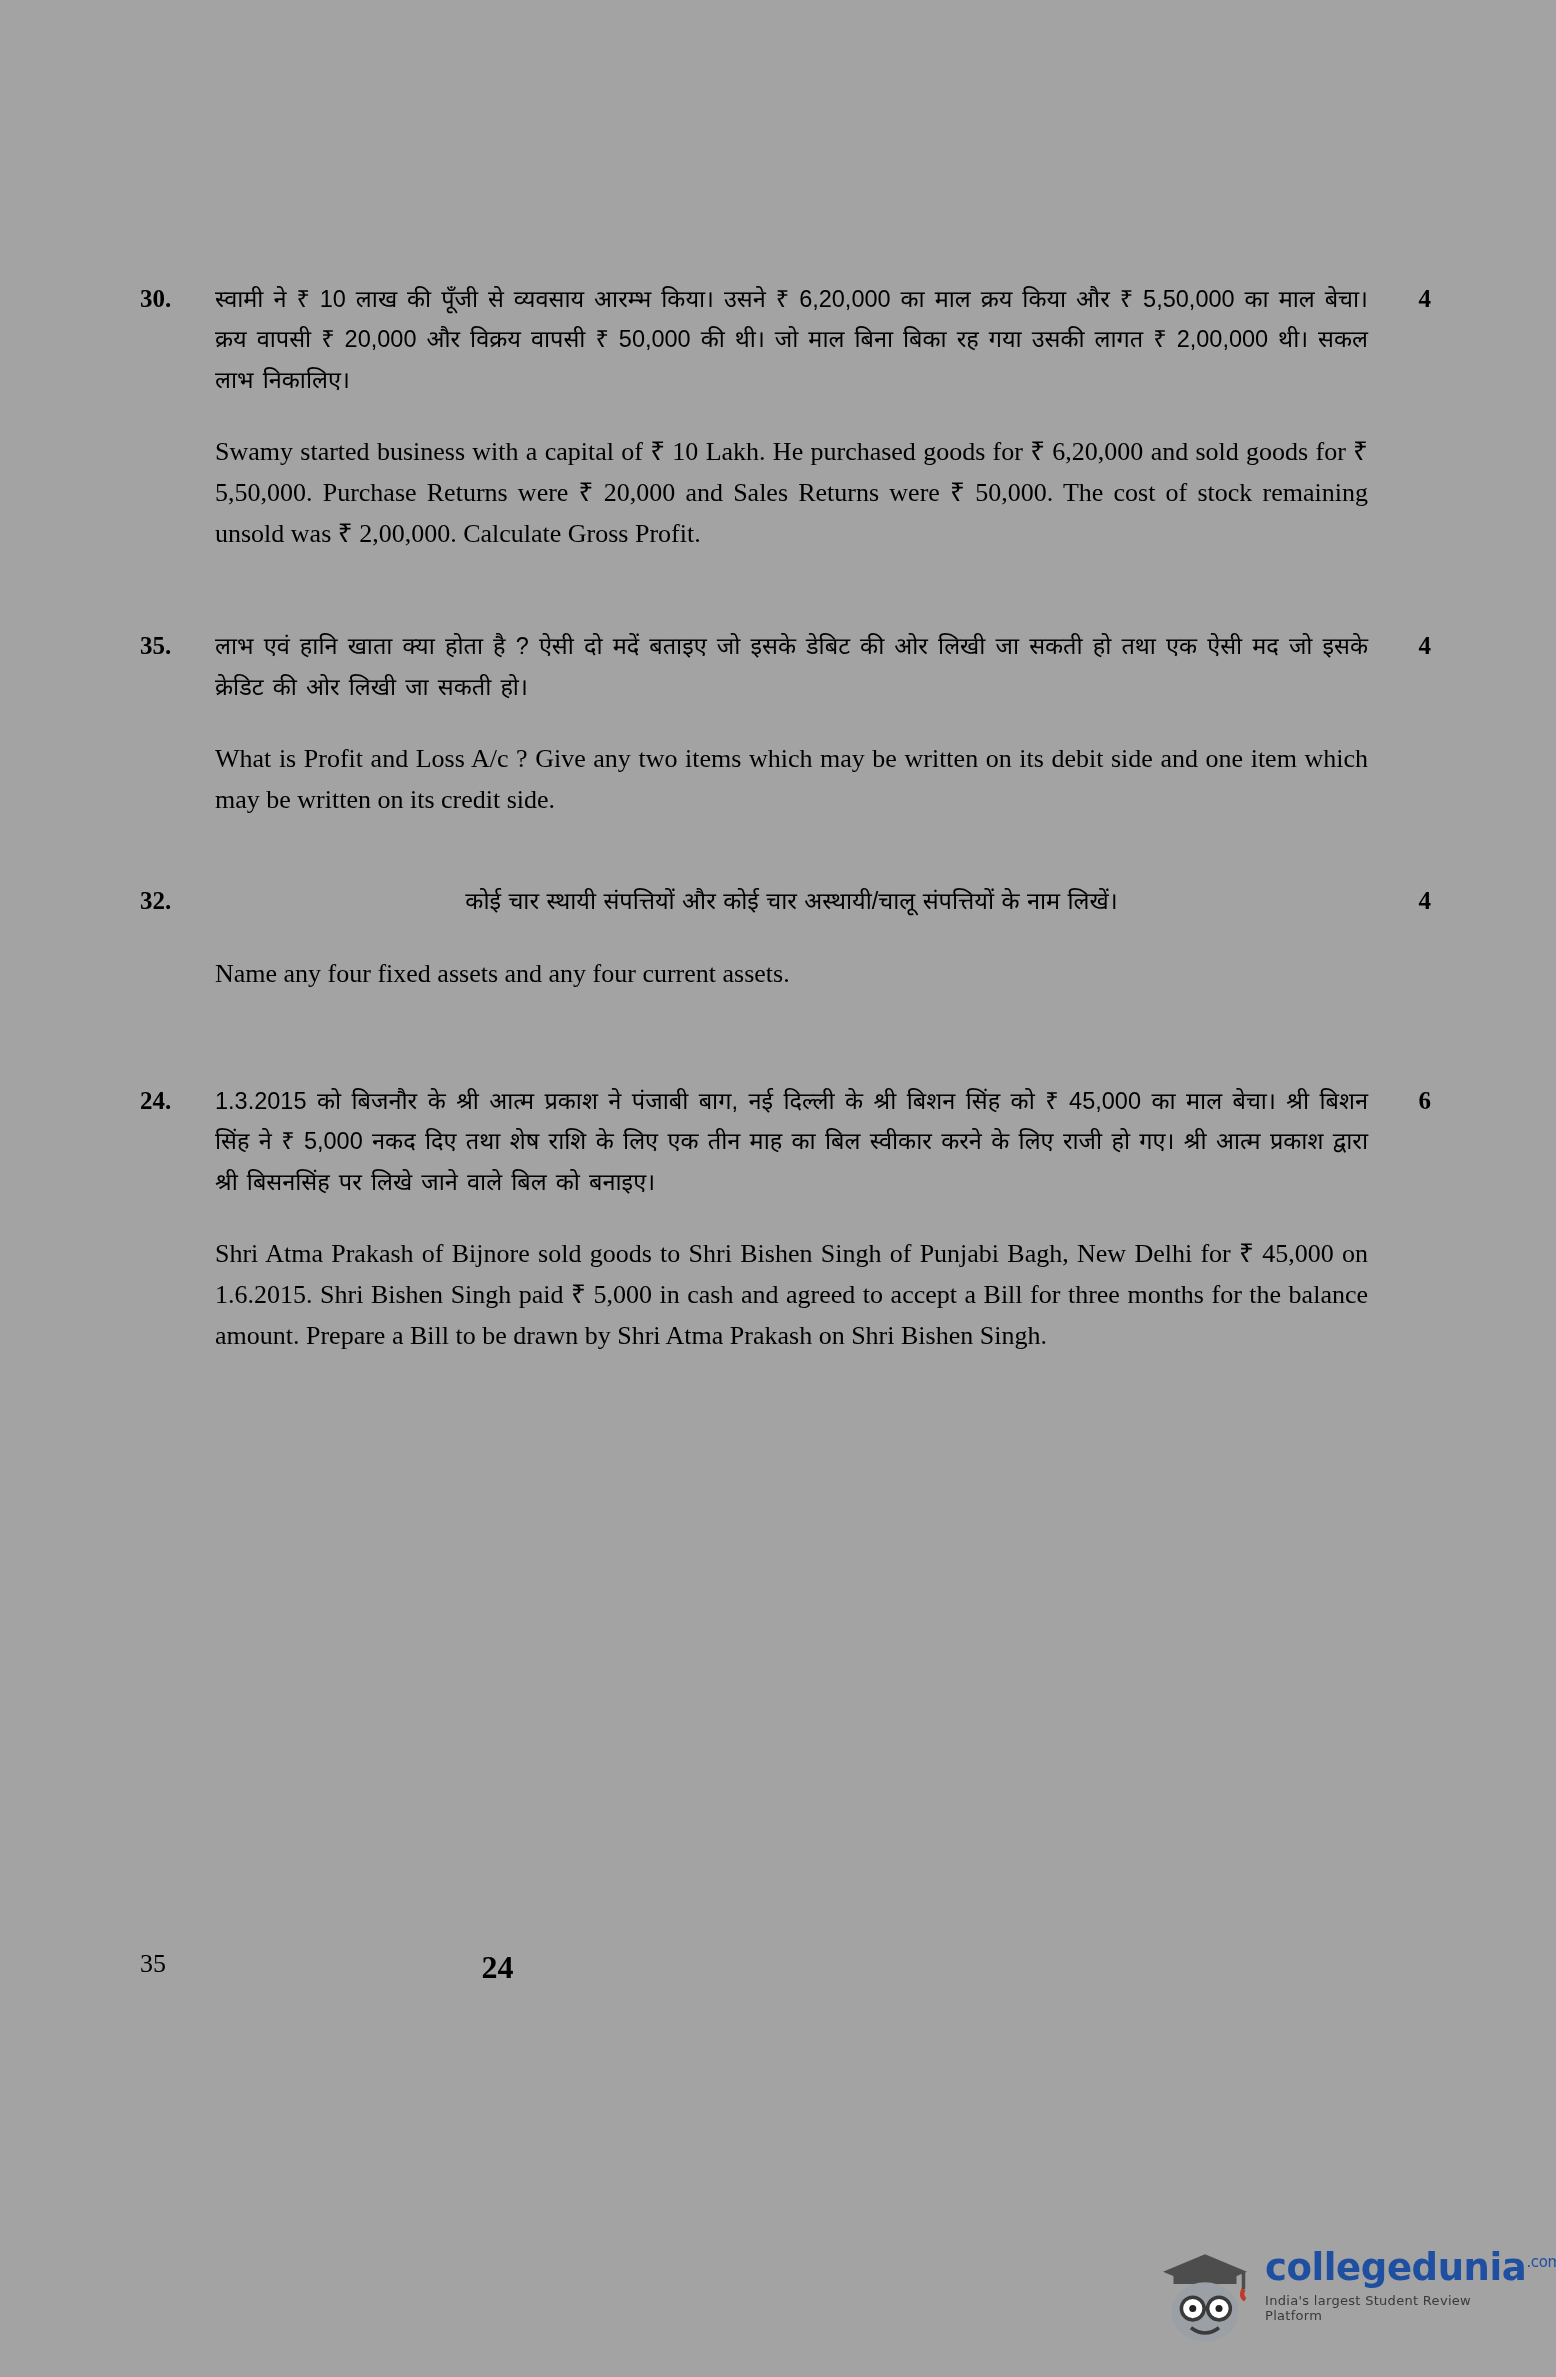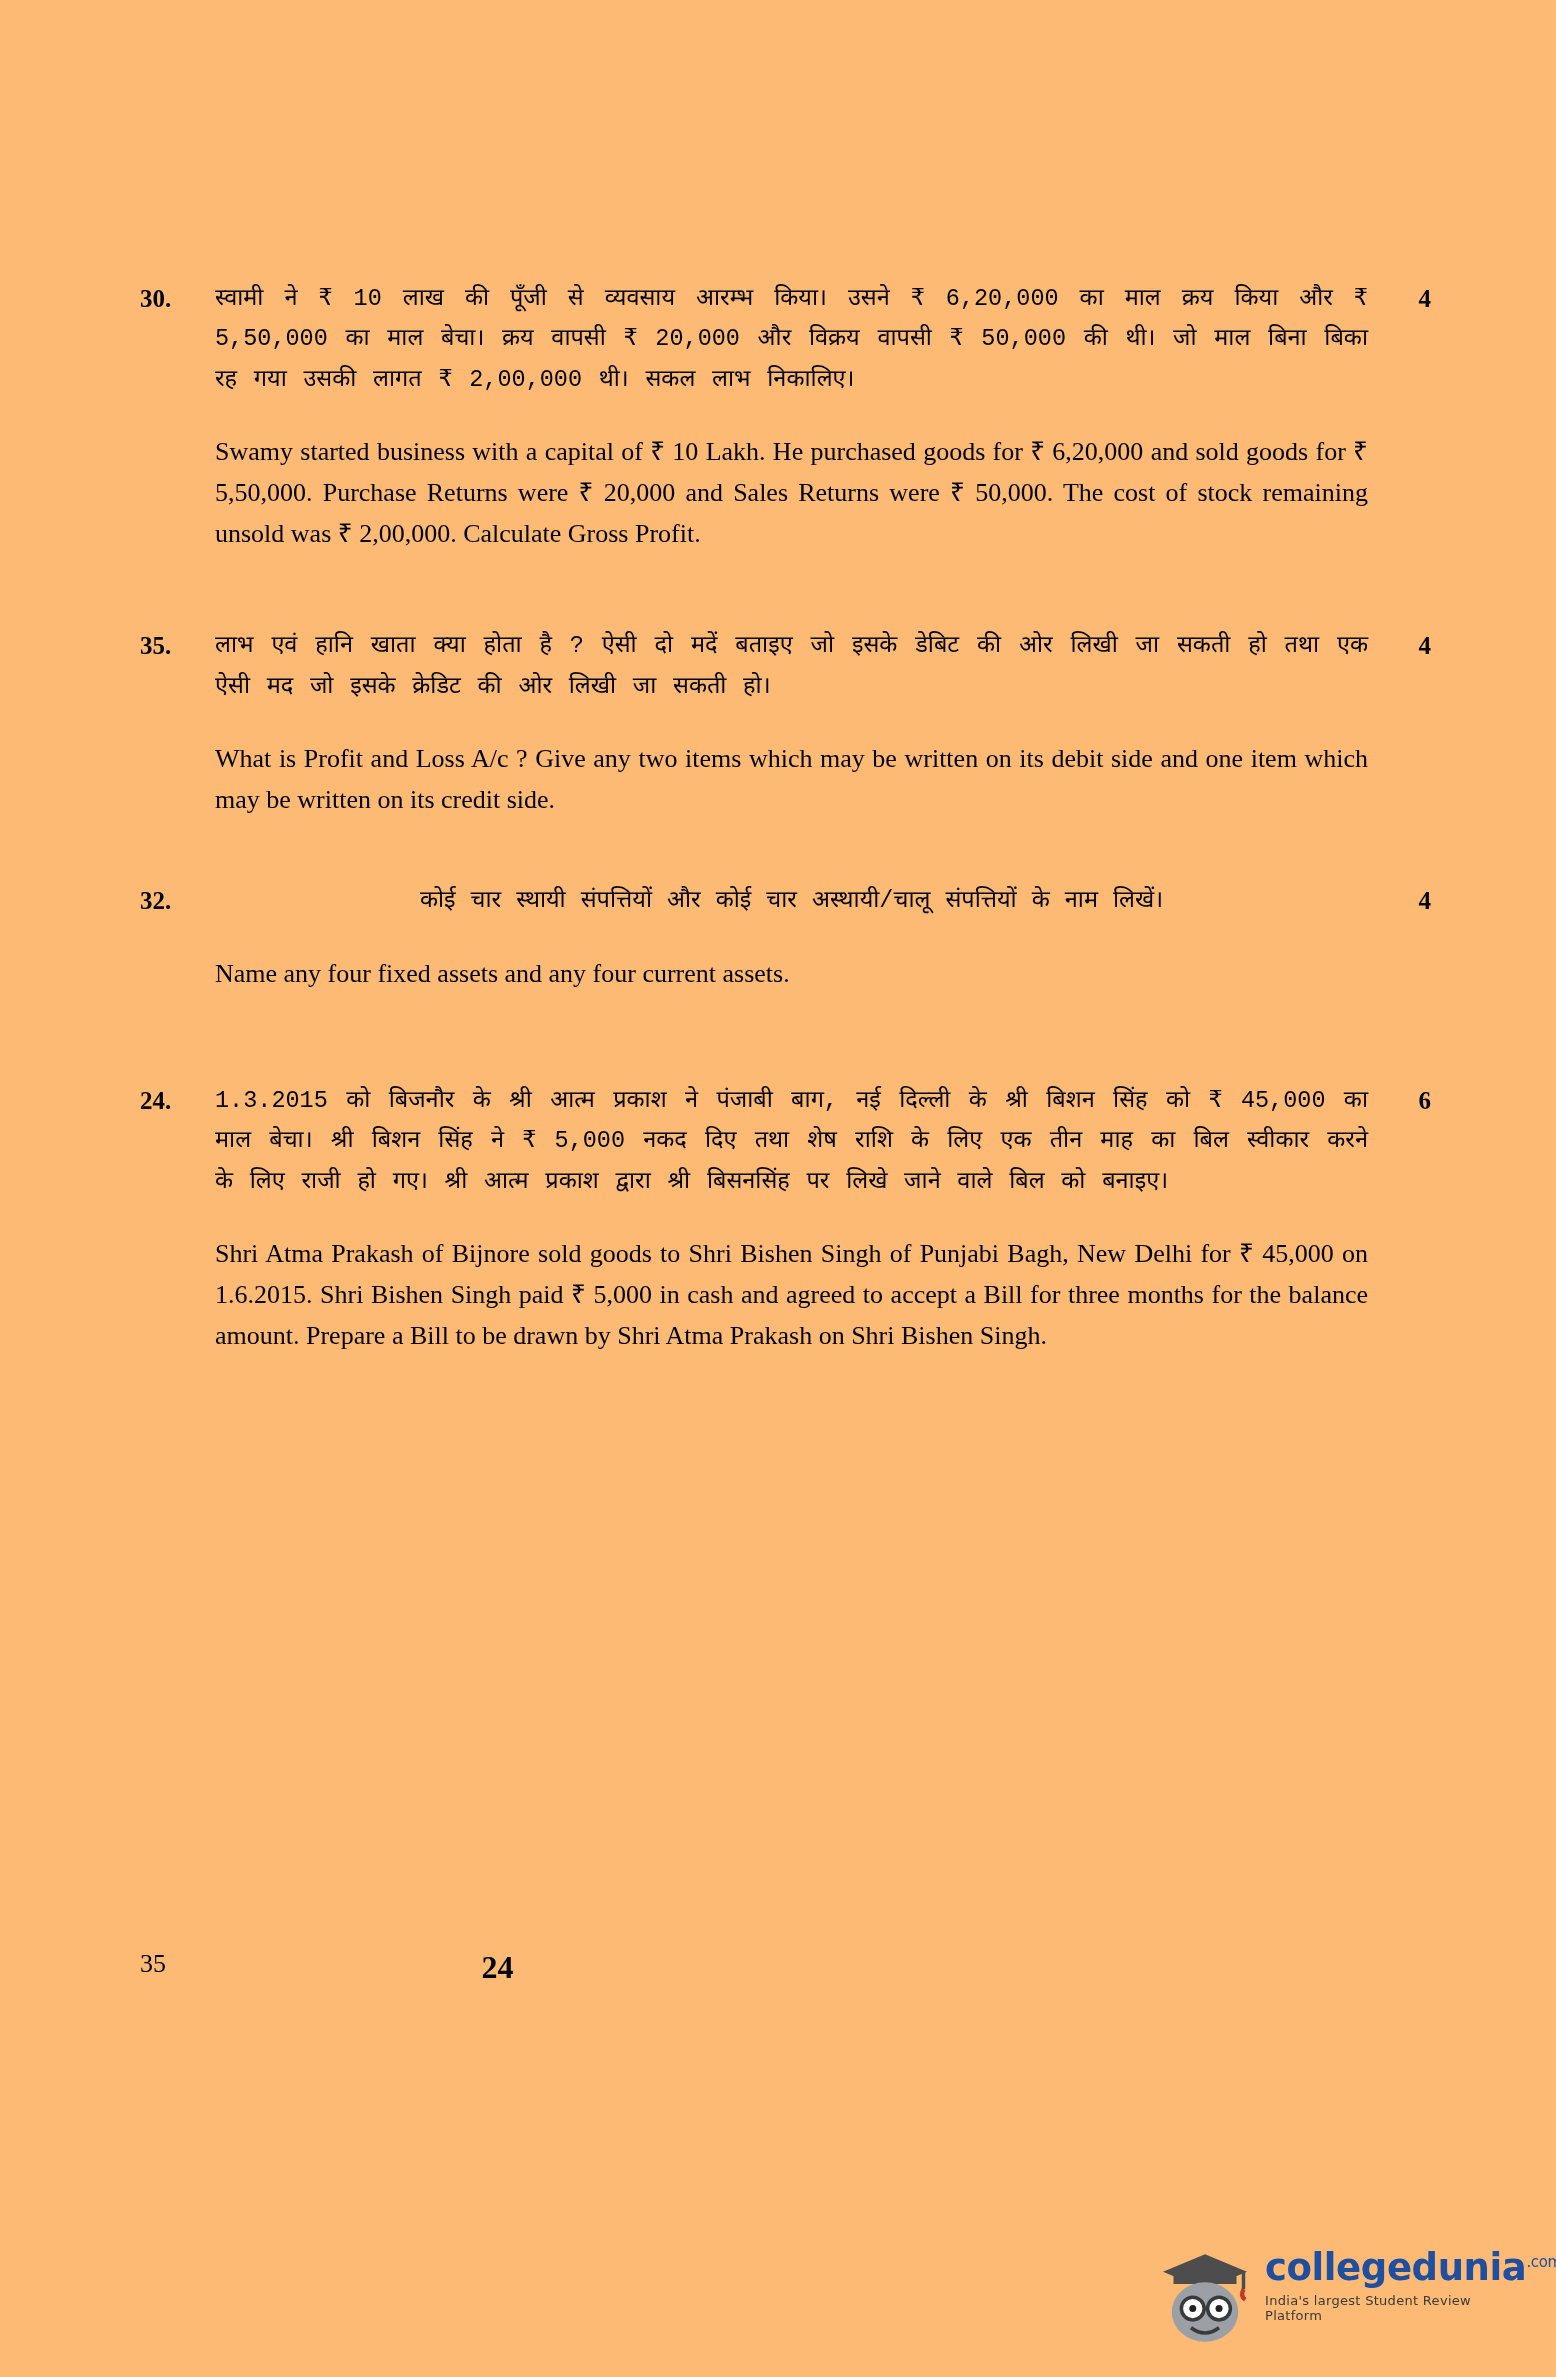"30." .page { background: #fdba74 -> #a3a3a3 }
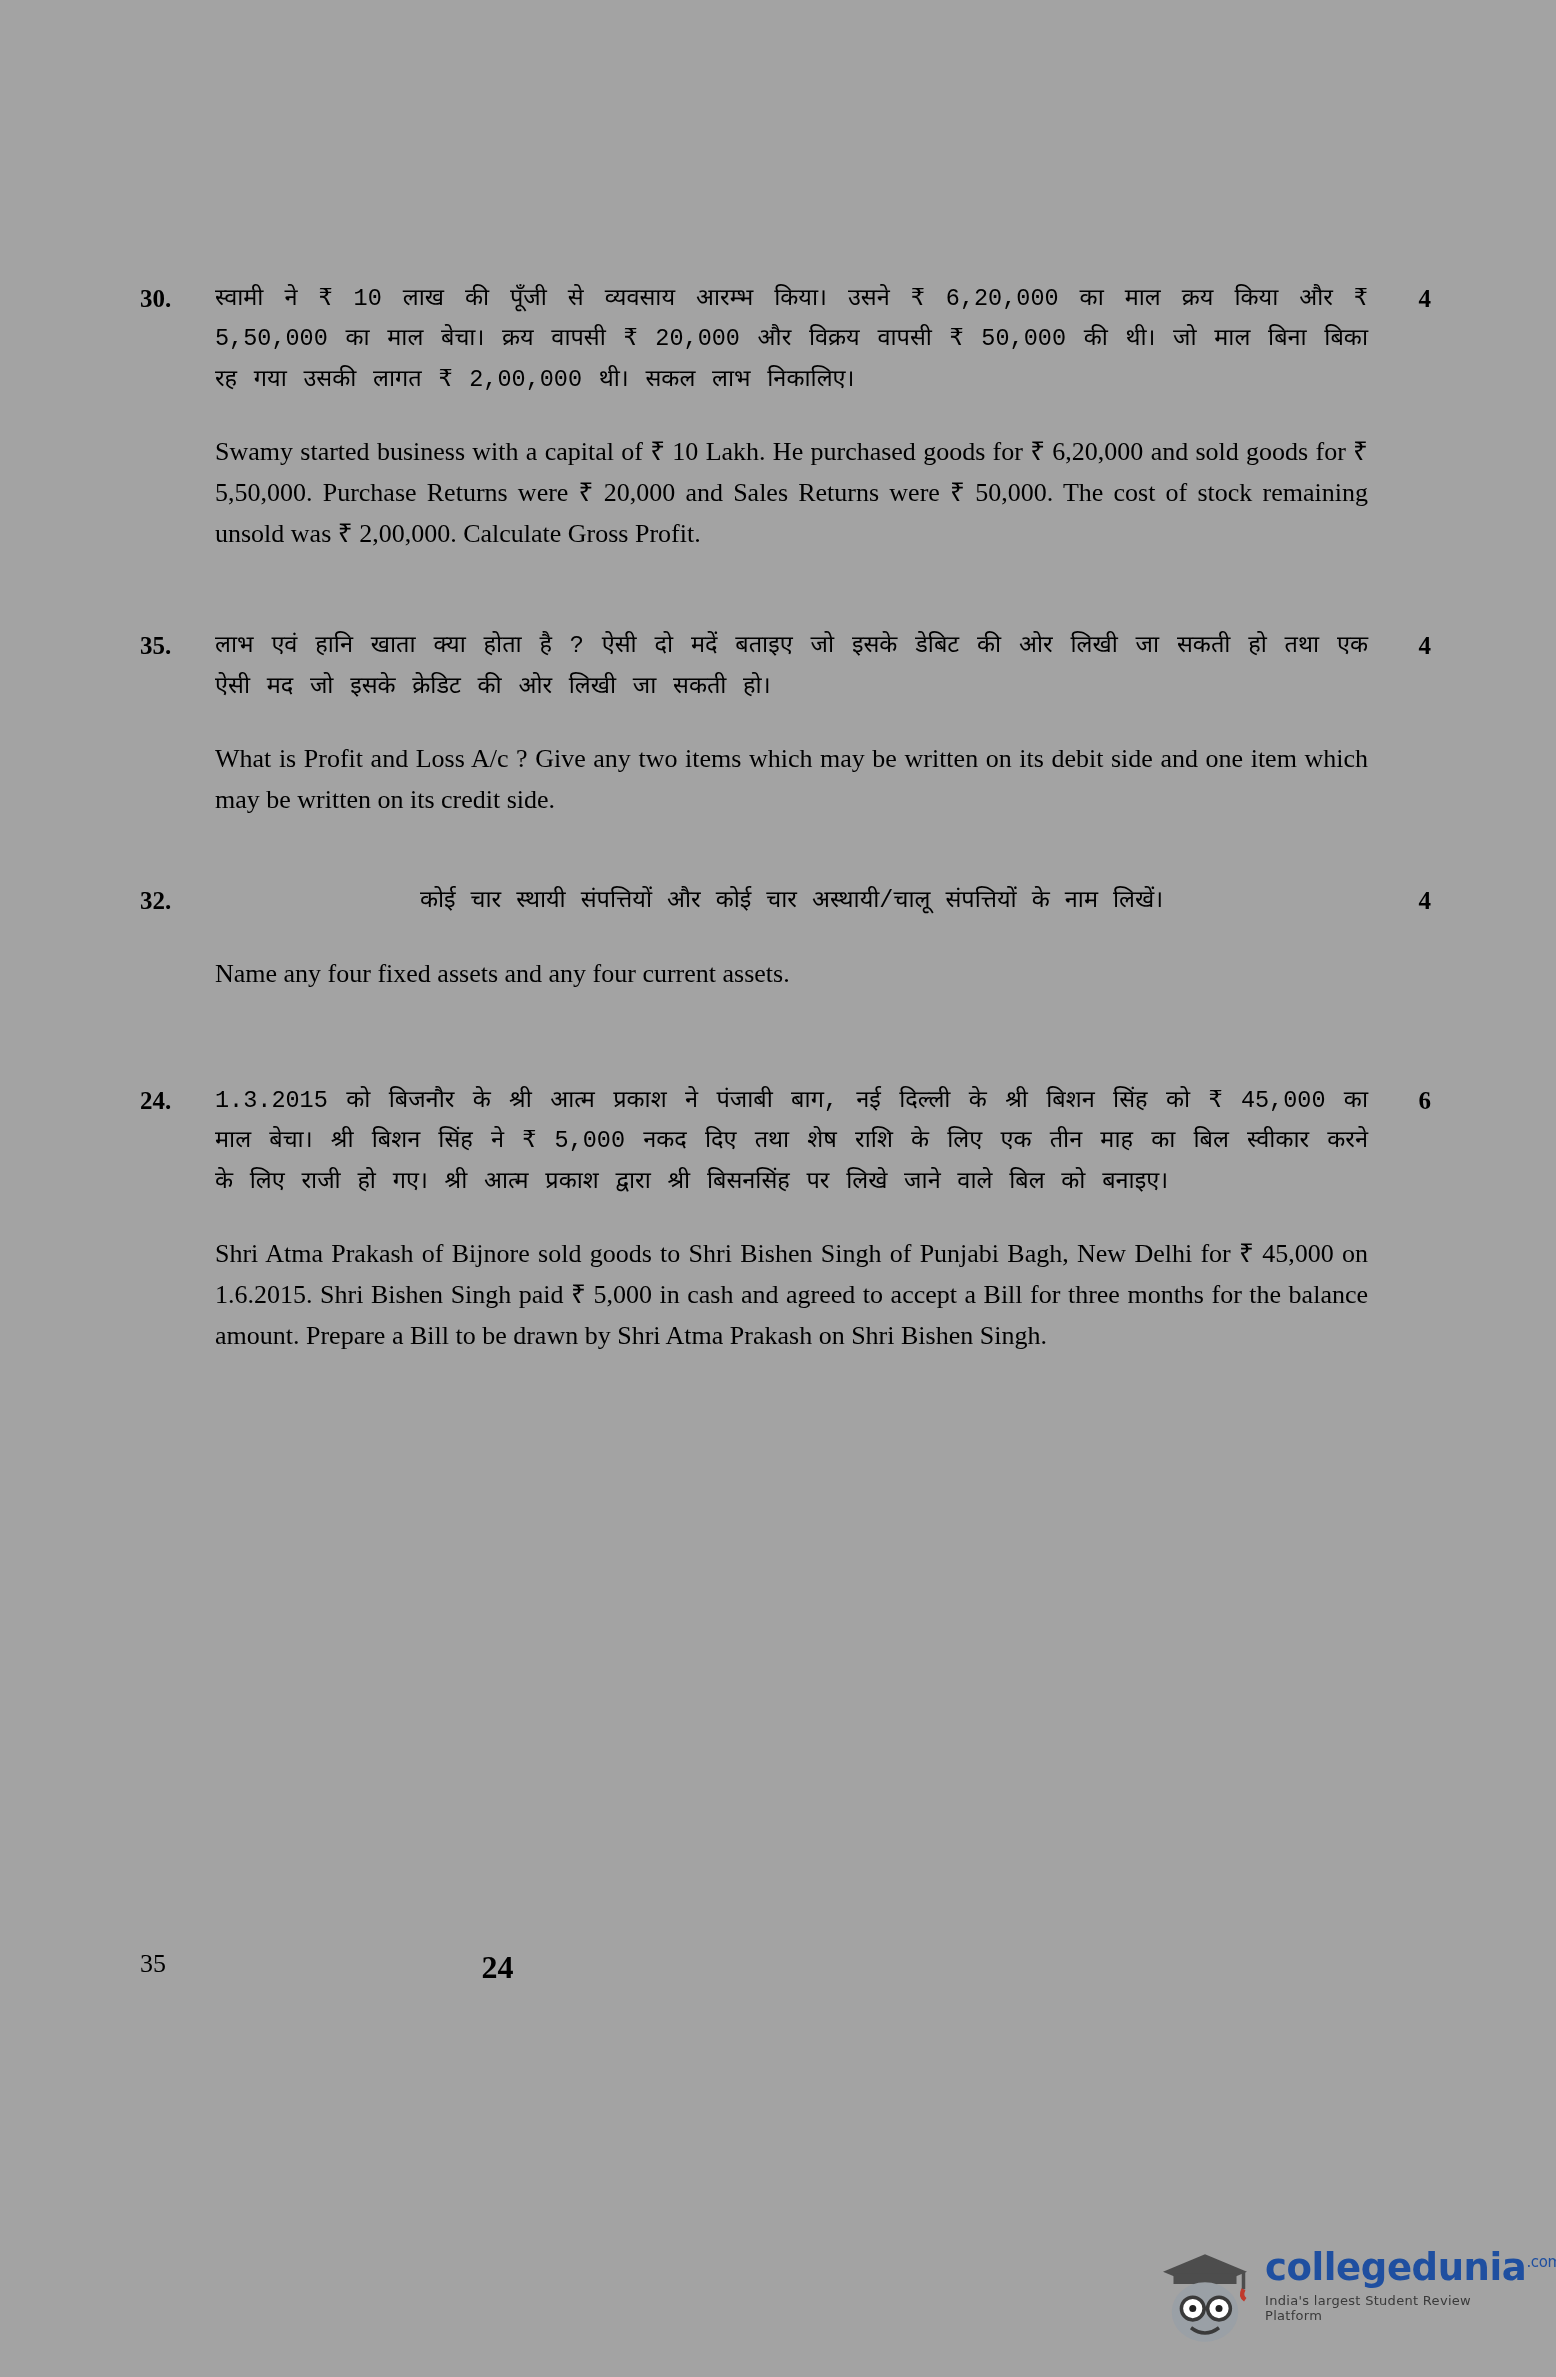"स्वामी ने ₹ 10 लाख" .hindi { font-family: Liberation Mono, monospace -> Liberation Sans, sans-serif }
